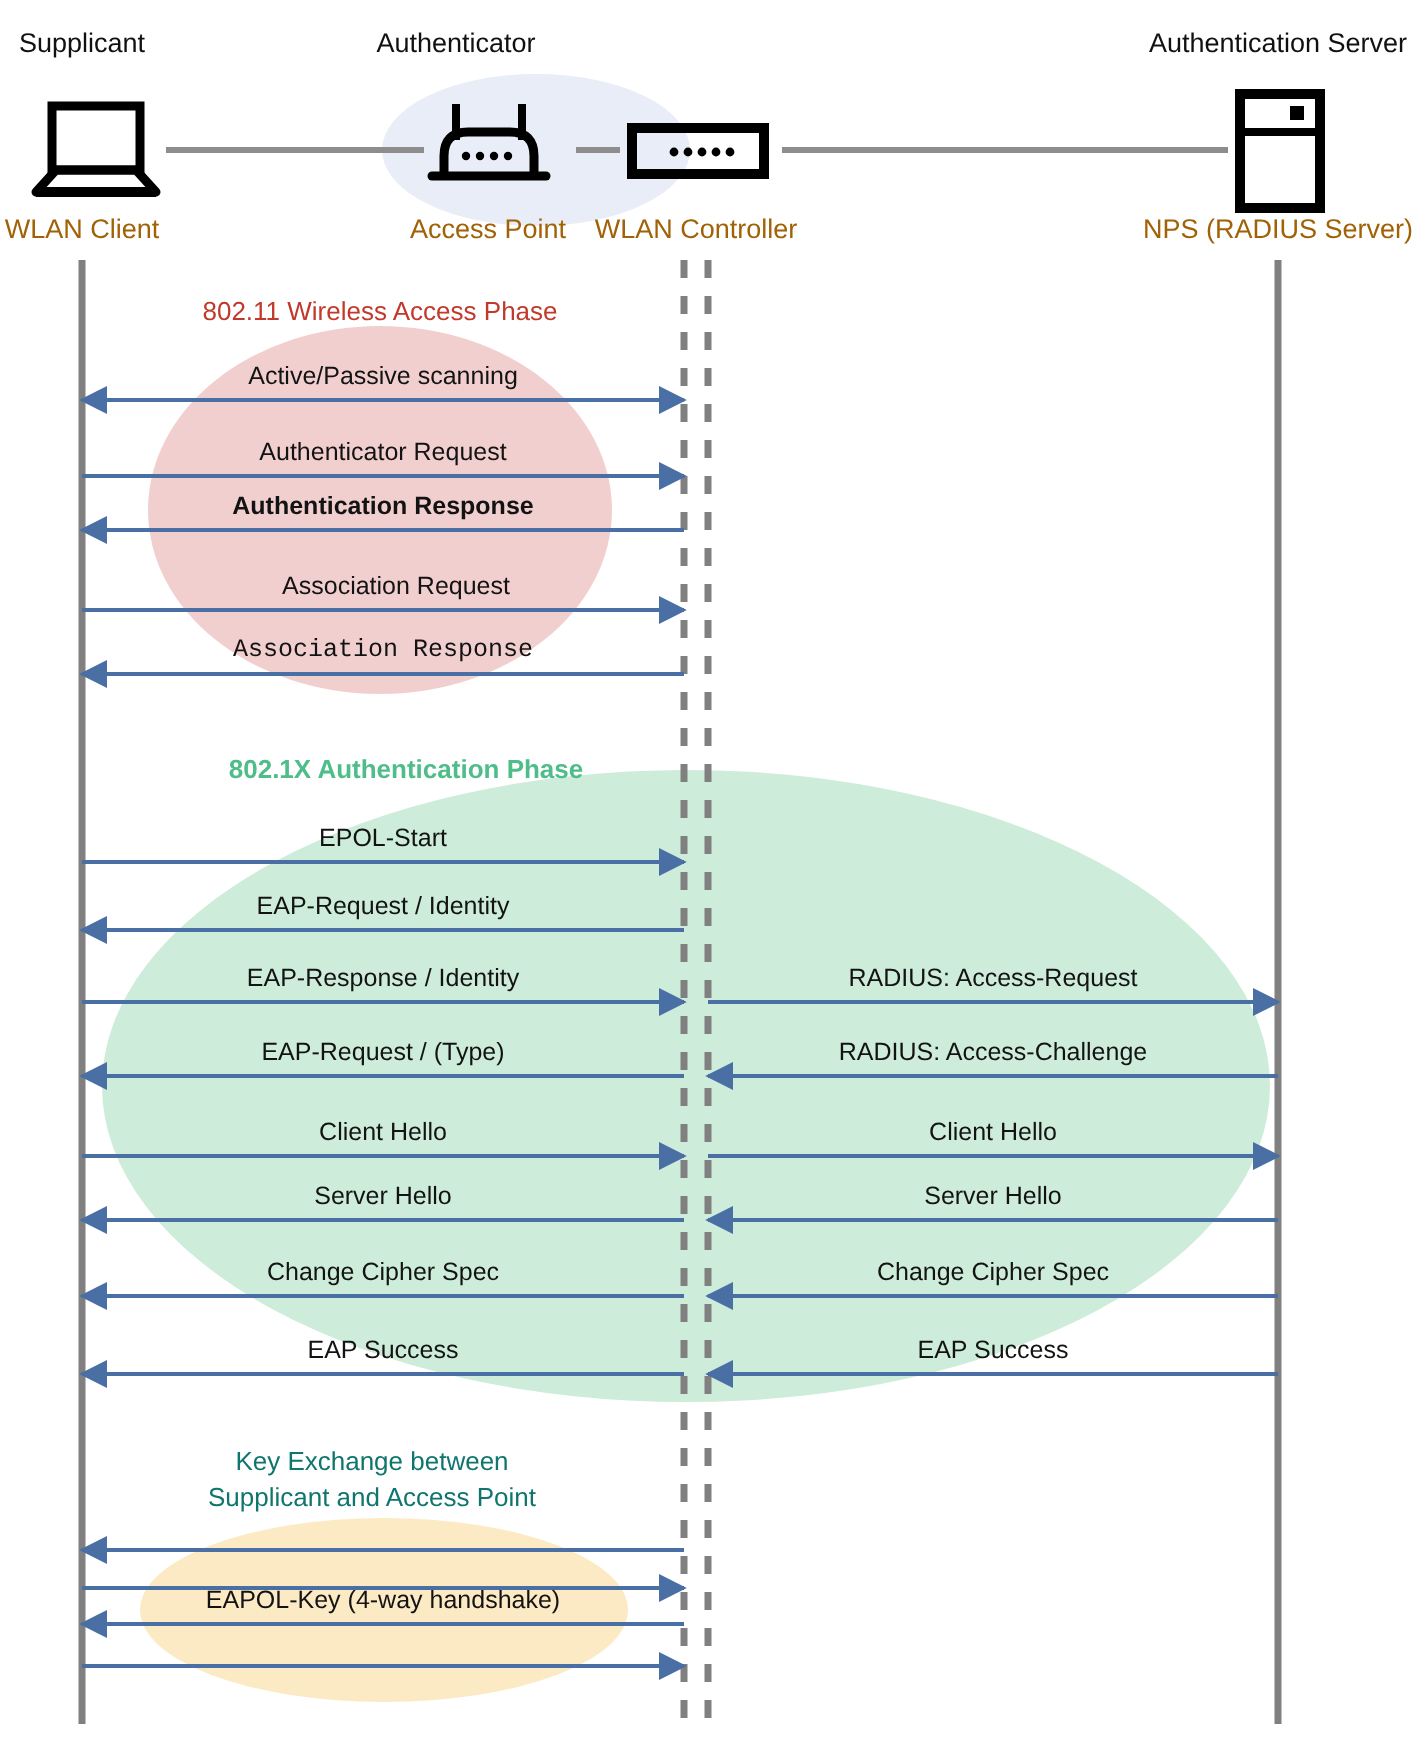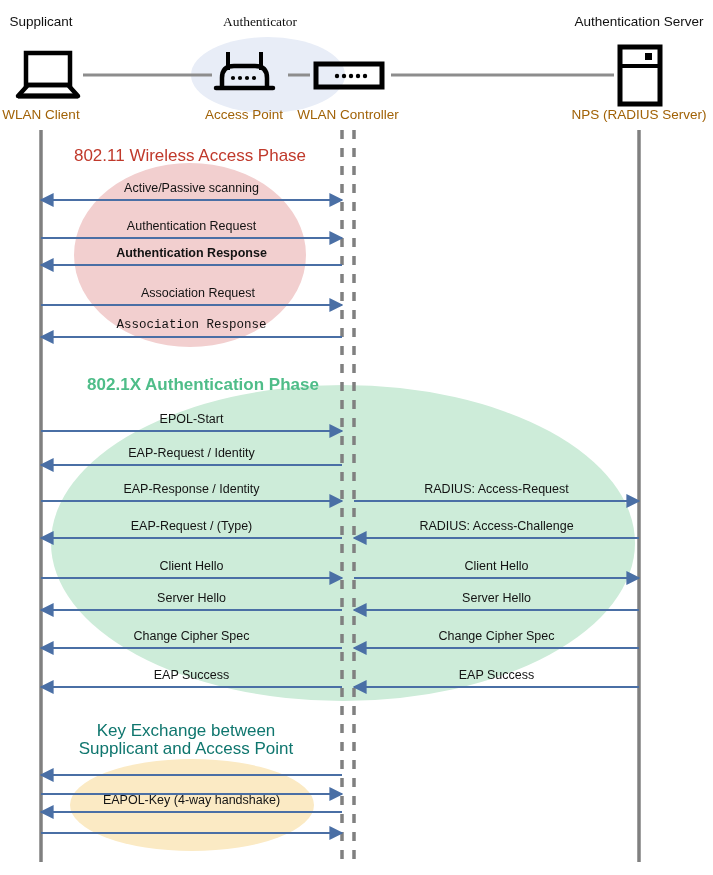"Authenticator" div.actor-title { font-family: Liberation Serif, serif -> none; left: 260px -> 228px }
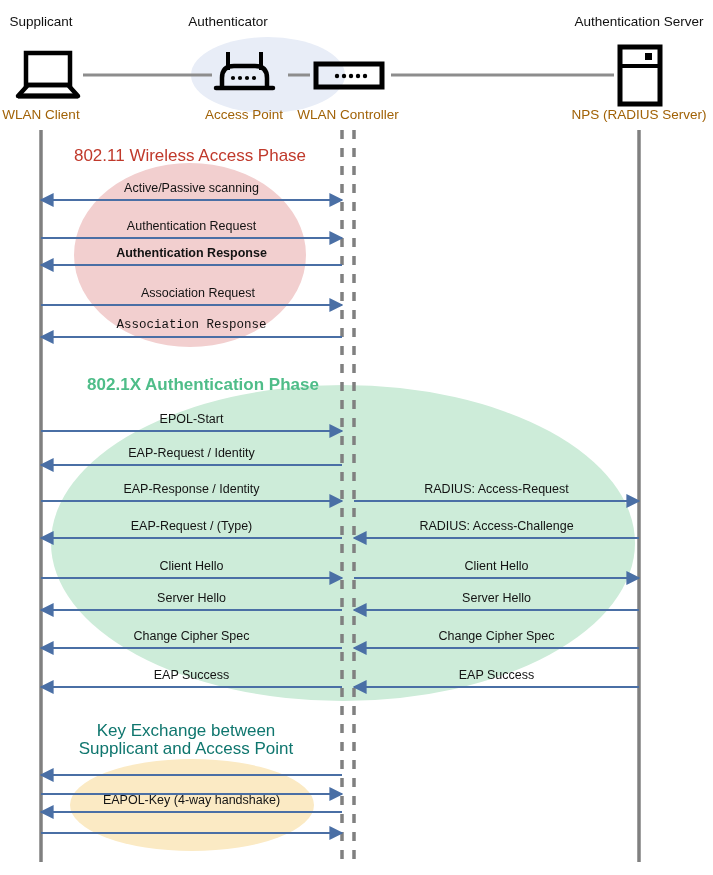"802.11 Wireless Access Phase" .phase-label { font-size: 17px -> 13px }
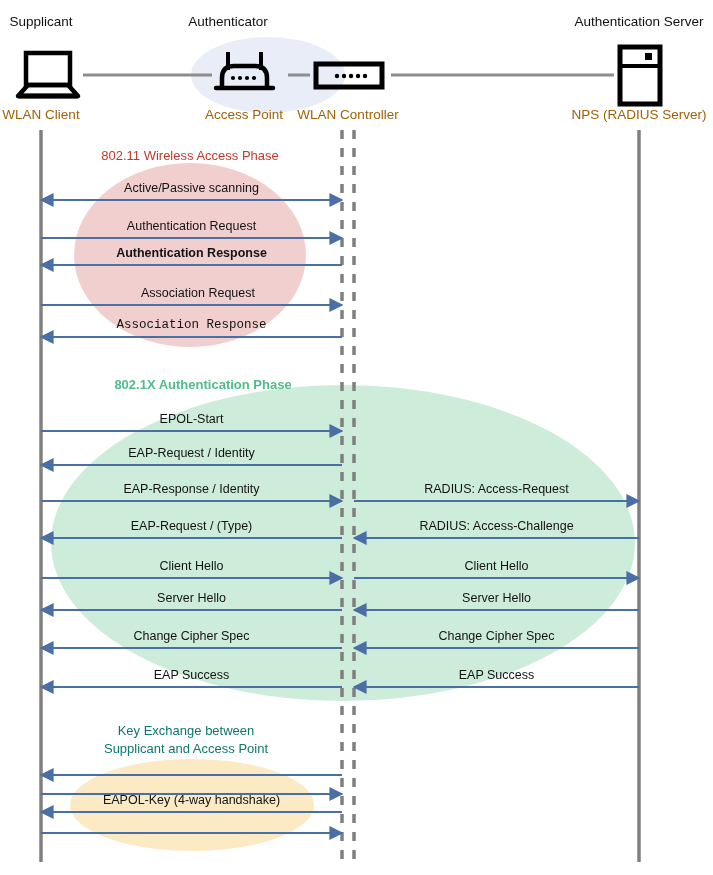"Authentication Request" div.msg-label { text: Authentication -> Authenticator }
